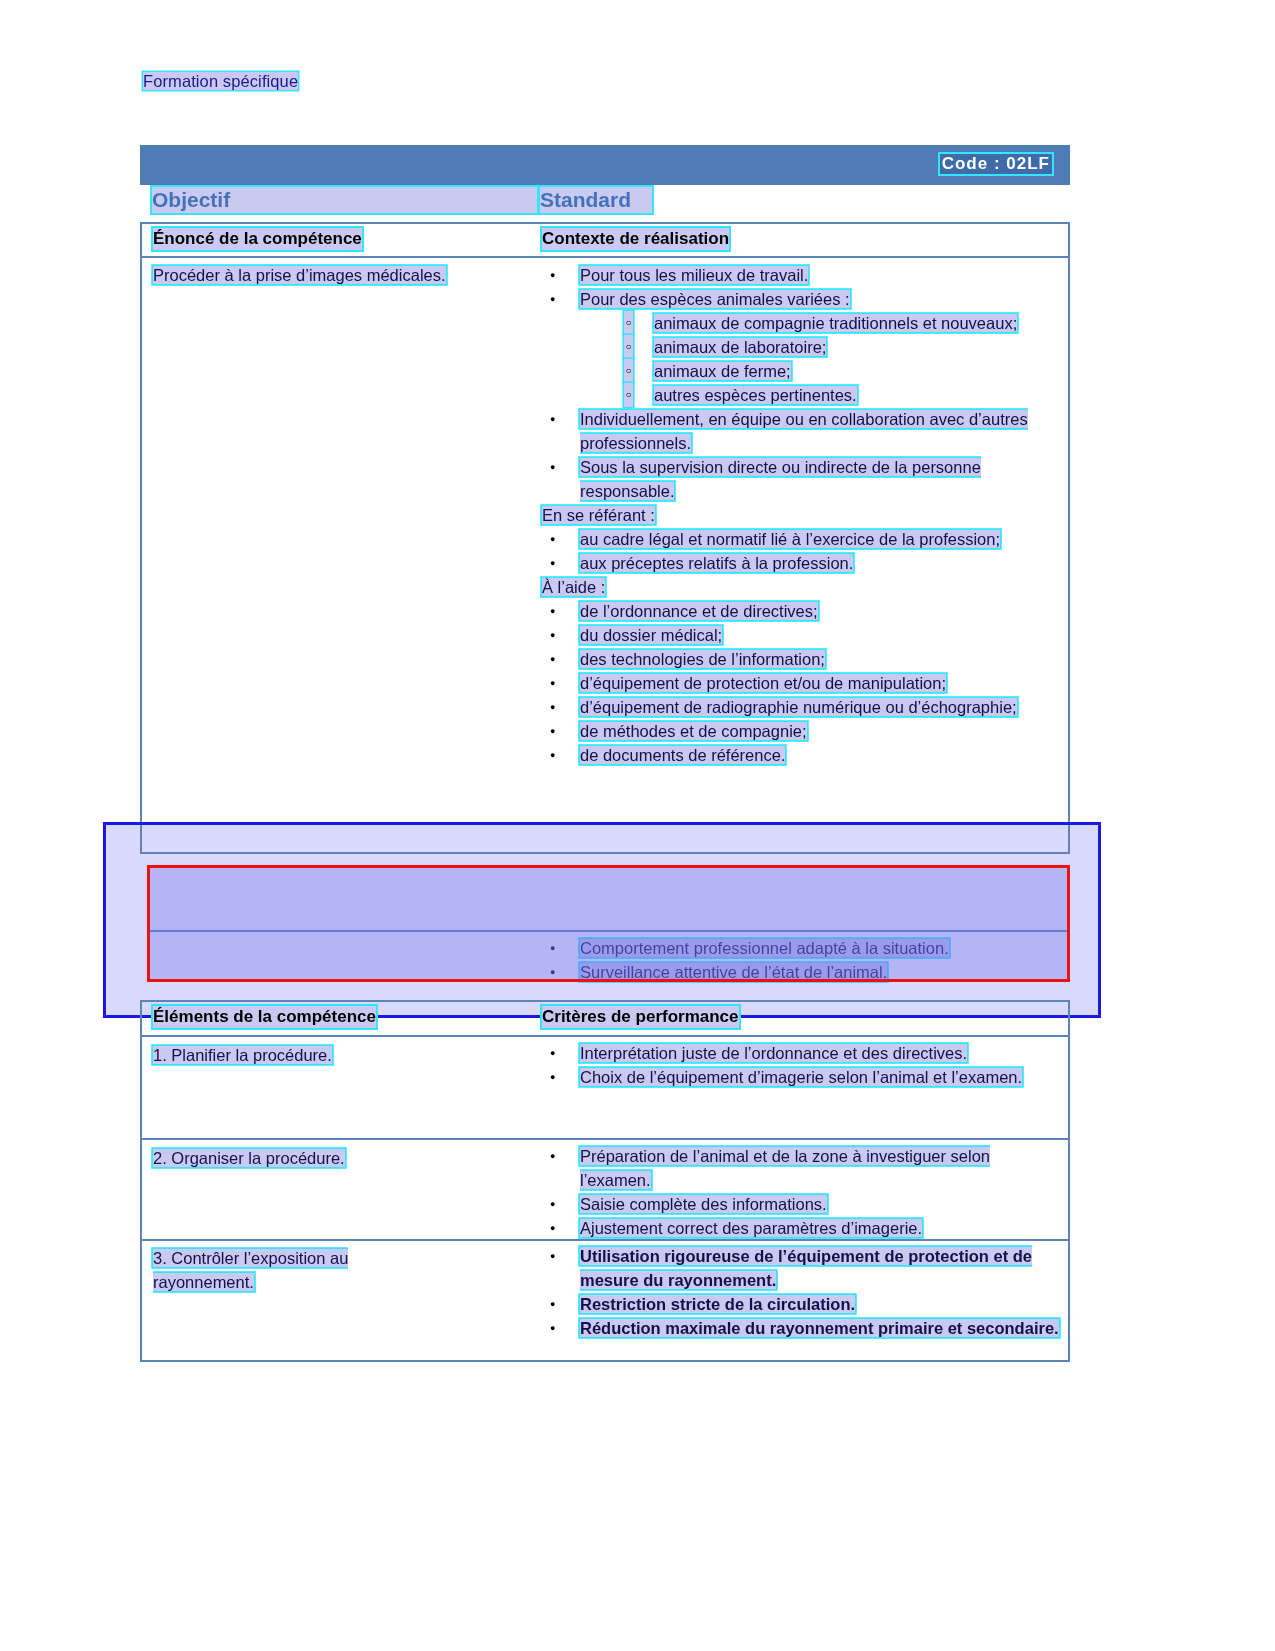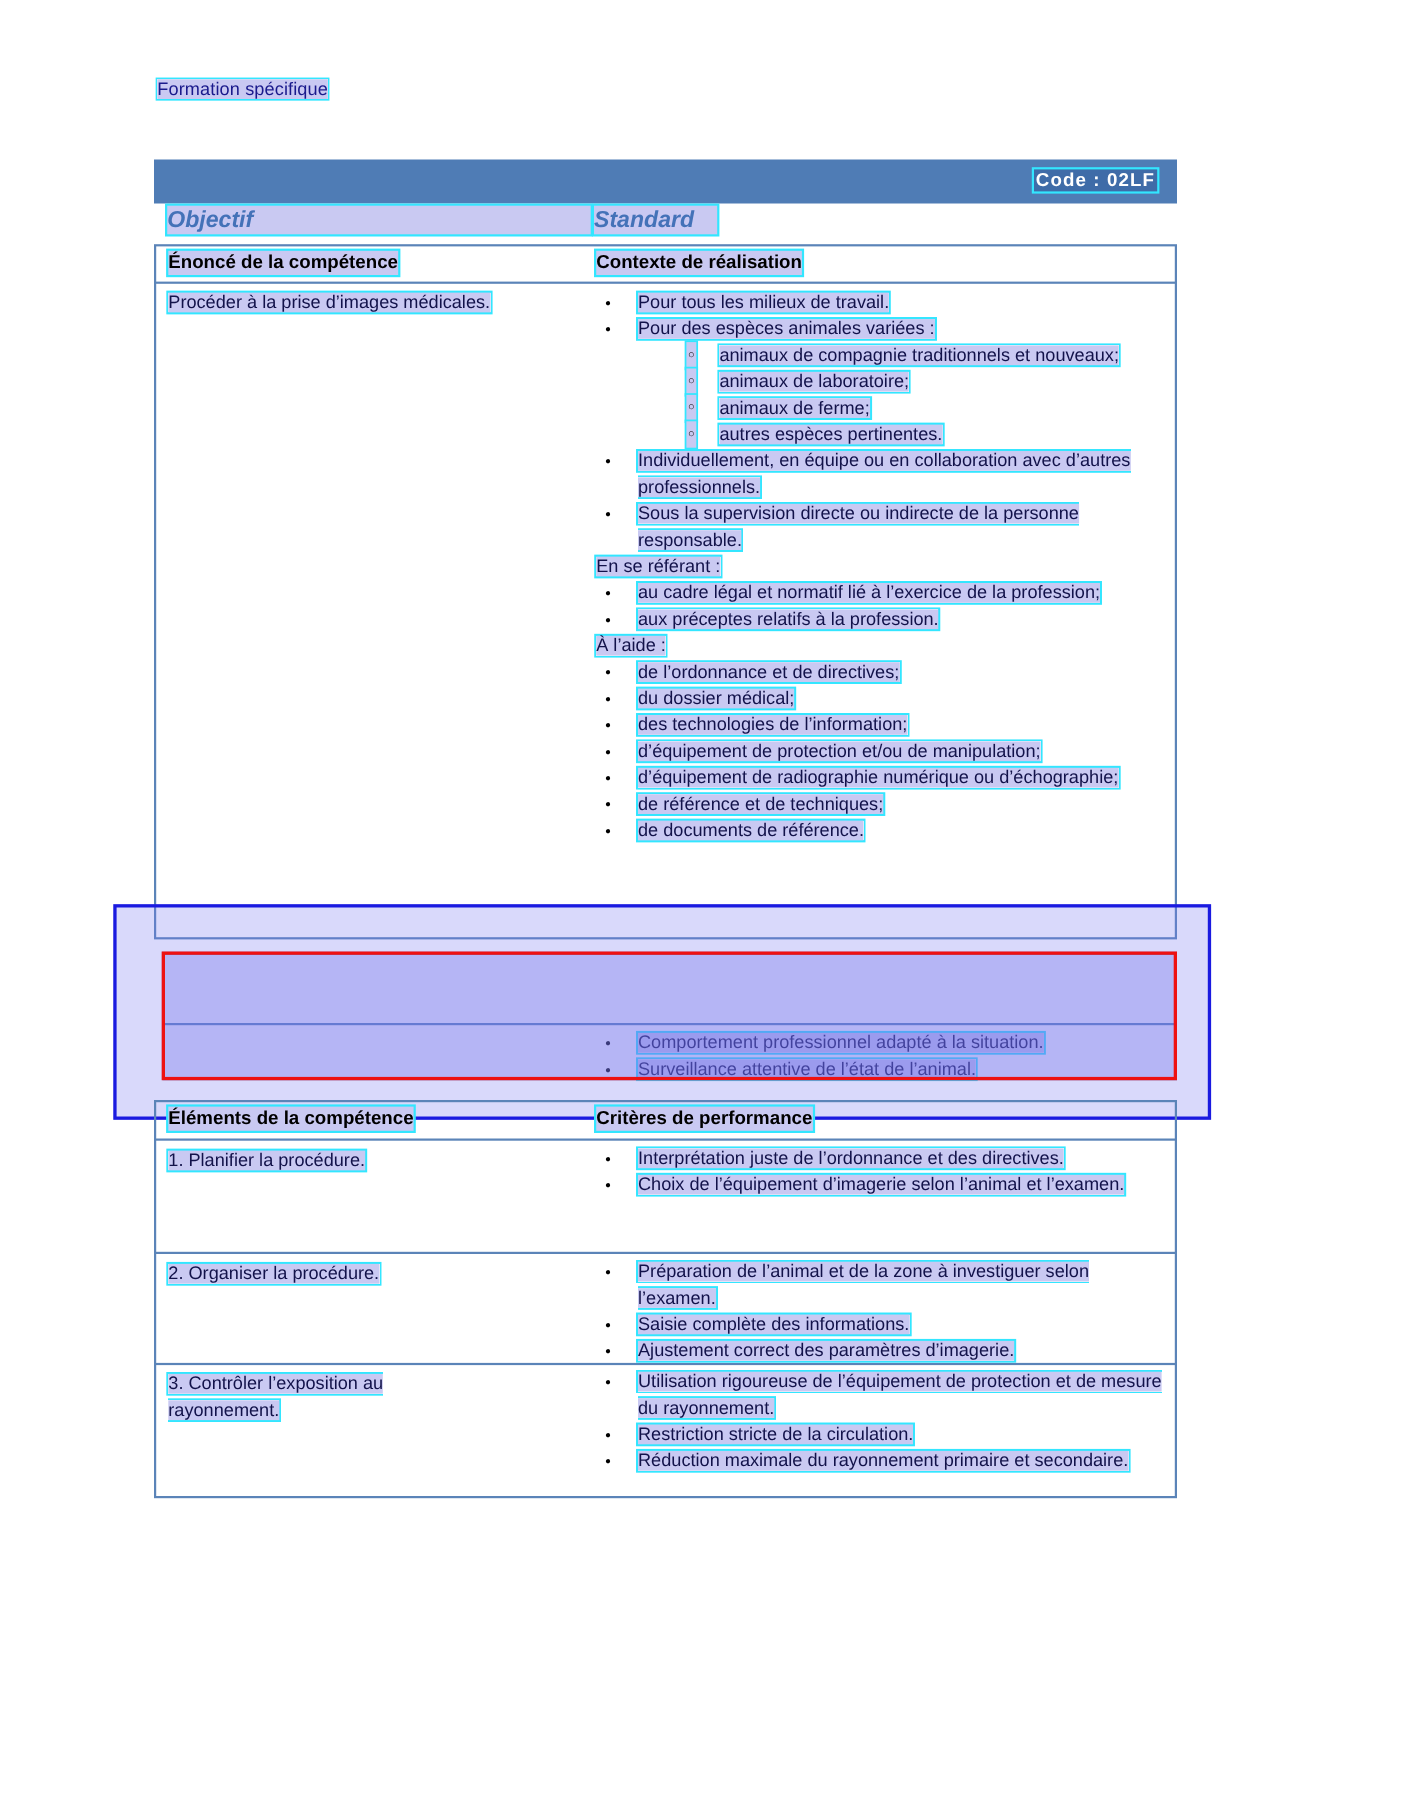"Objectif" .hdr-objectif, .hdr-standard { font-style: italic -> none }
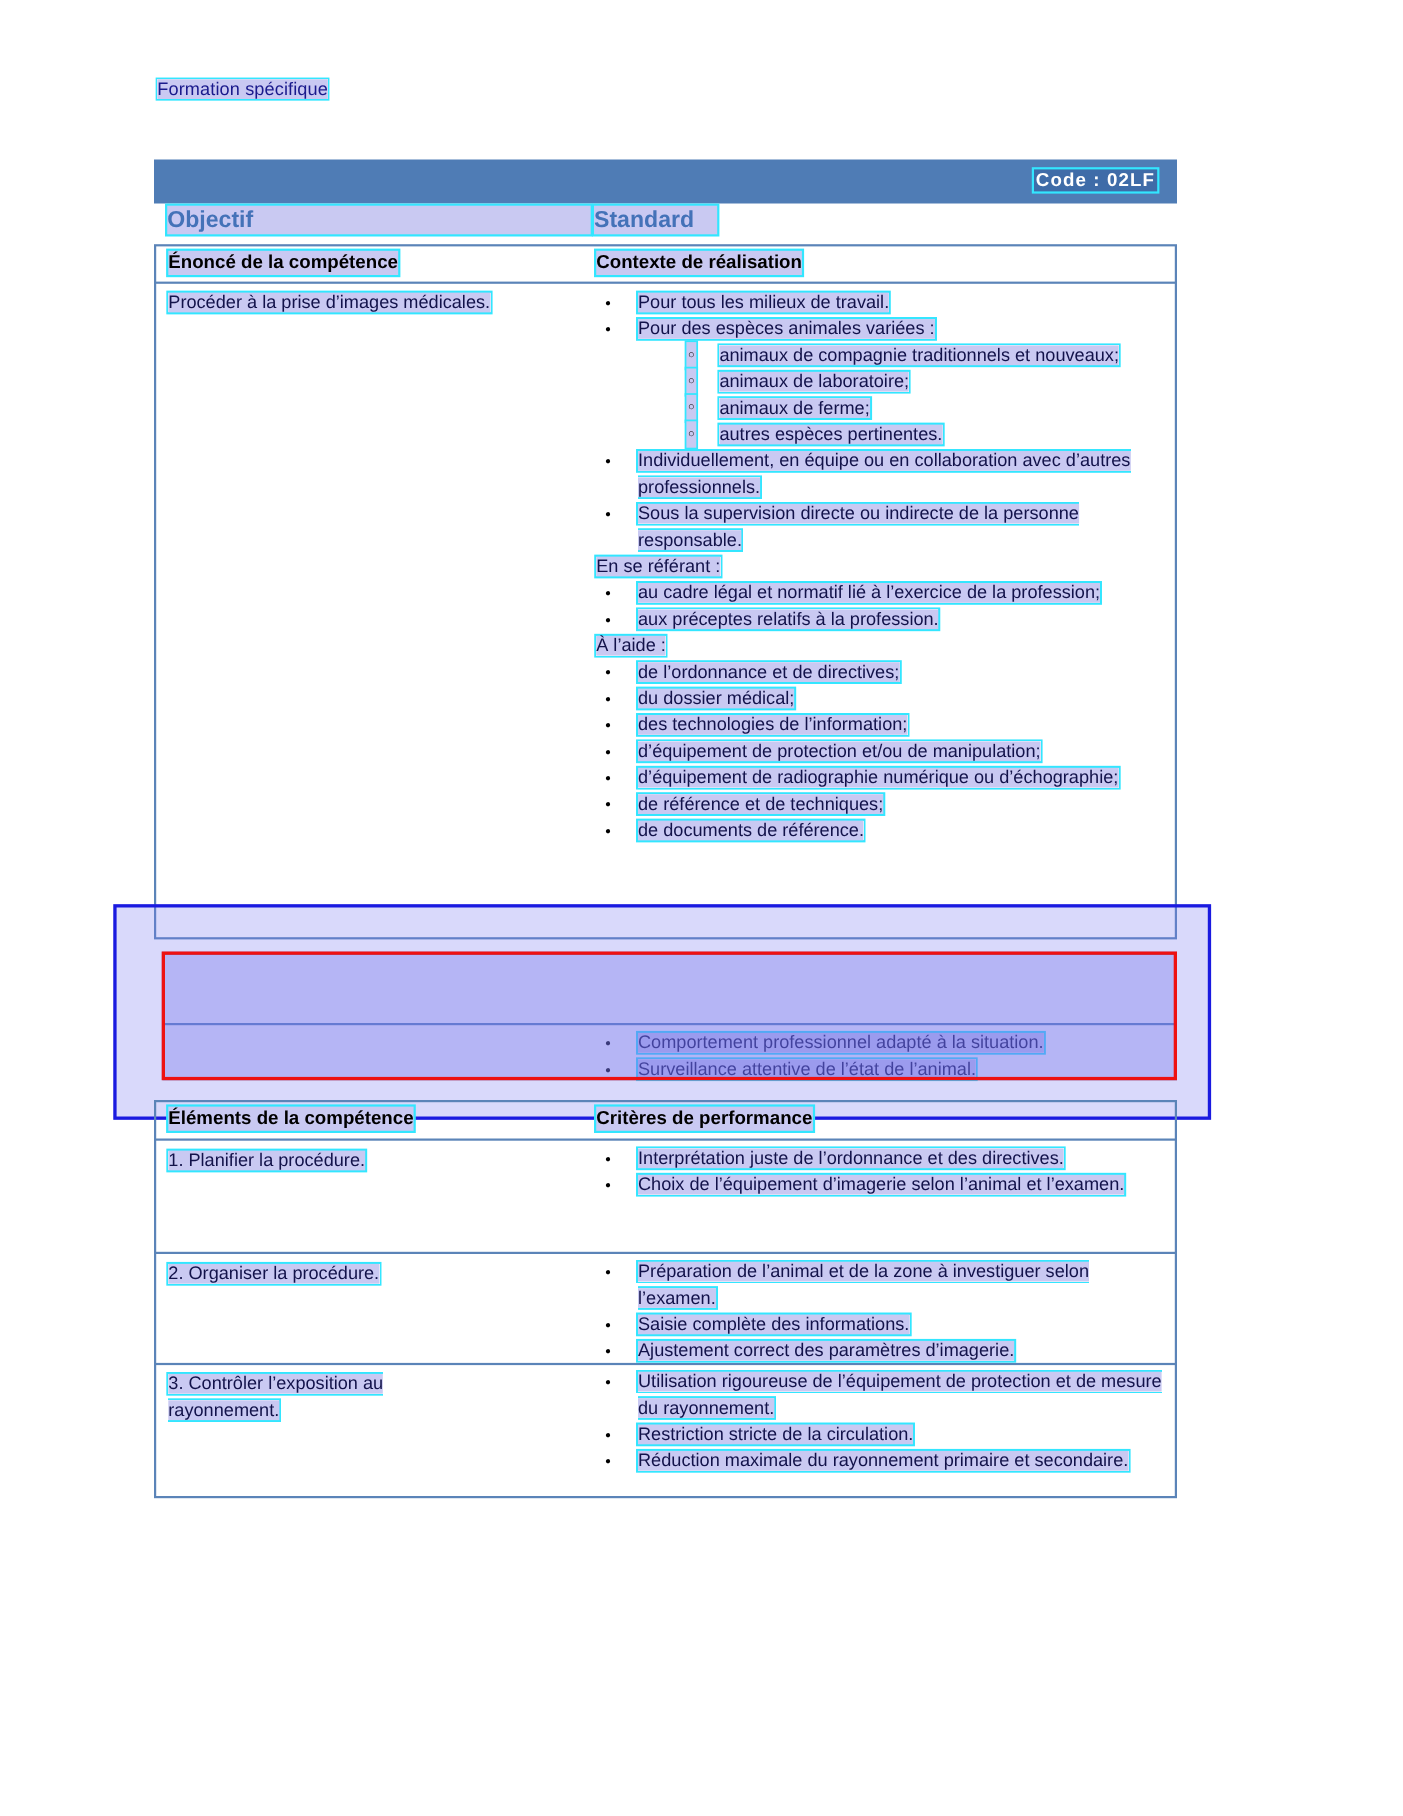"de référence et de techniques;" span.txt { text: référence et de techniques -> méthodes et de compagnie }
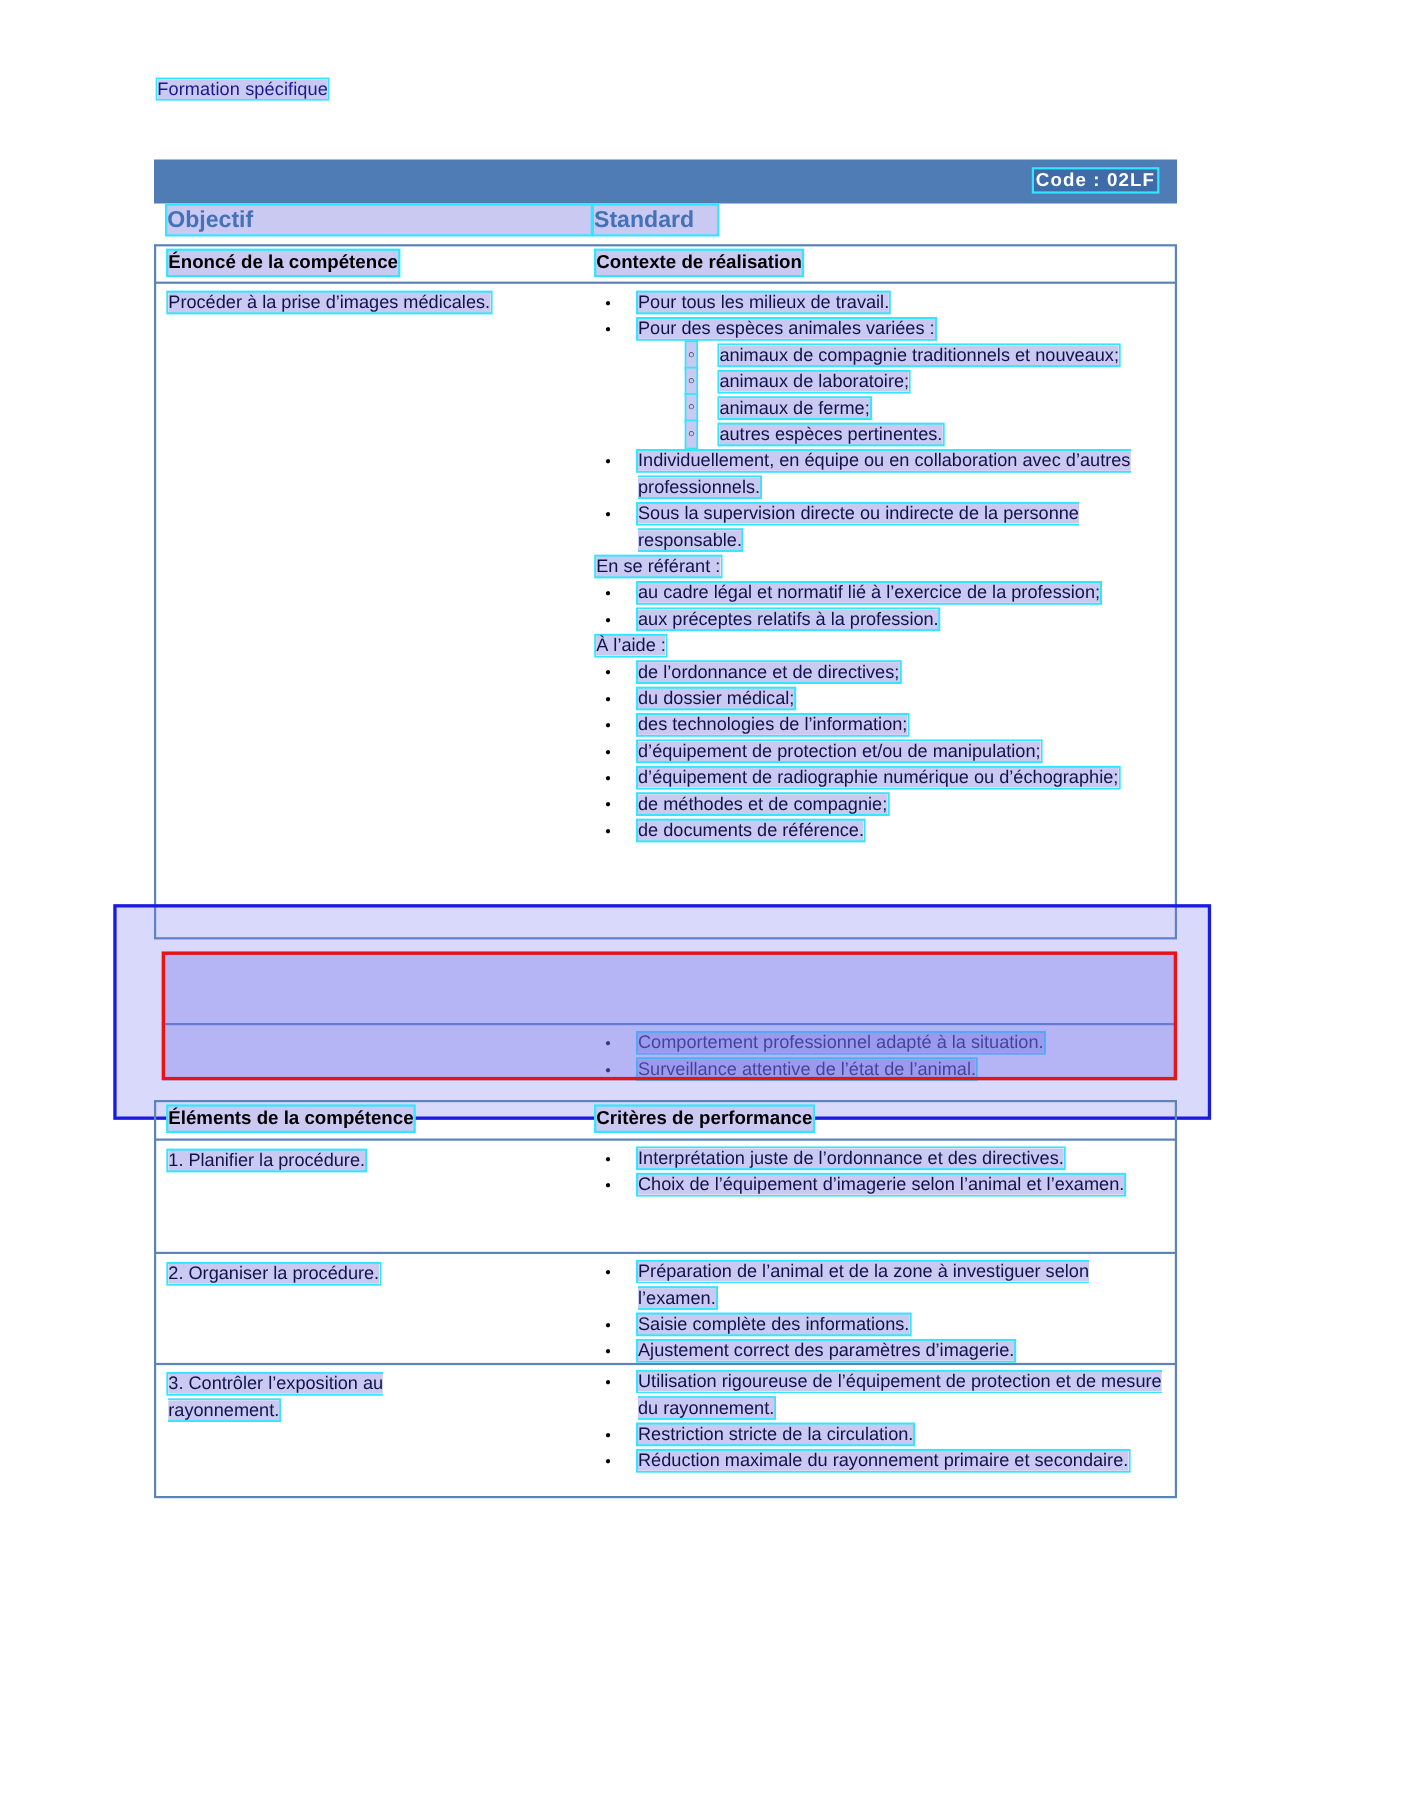"Utilisation rigoureuse de l’équipement" div.cellbox { font-weight: none -> bold }
